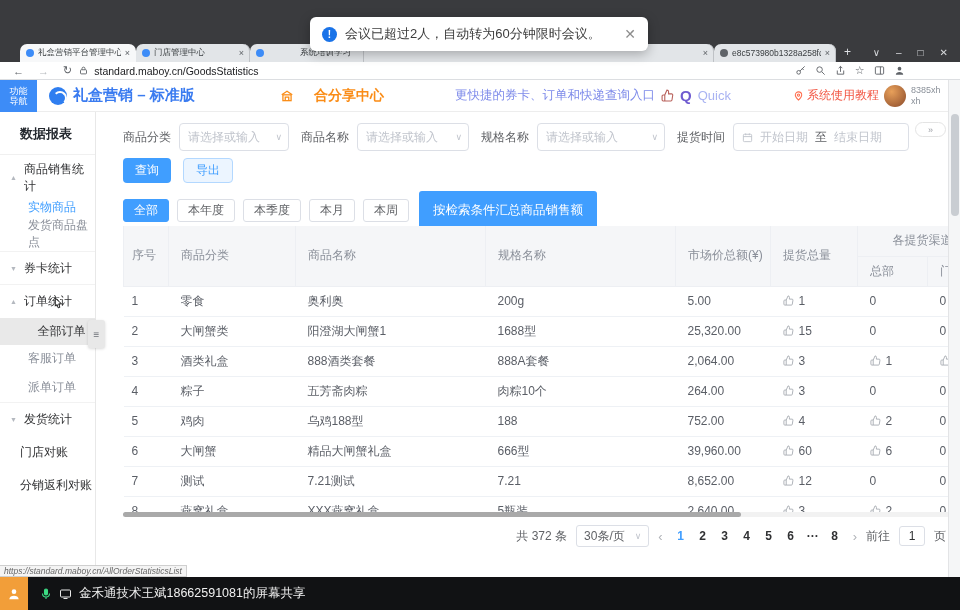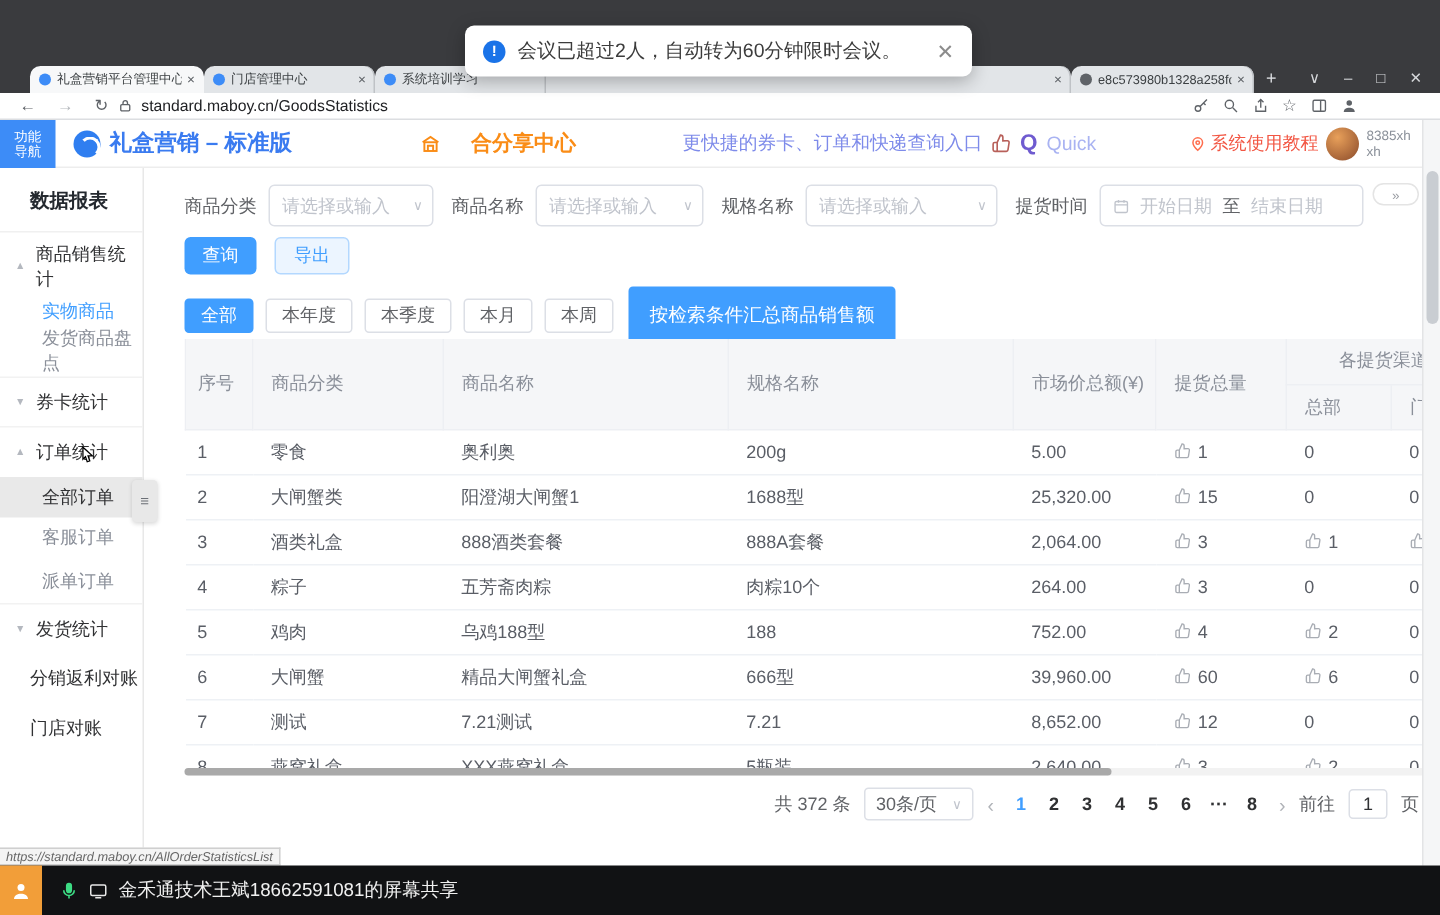"系统培训学习" div.tab { gap: none -> 32px }
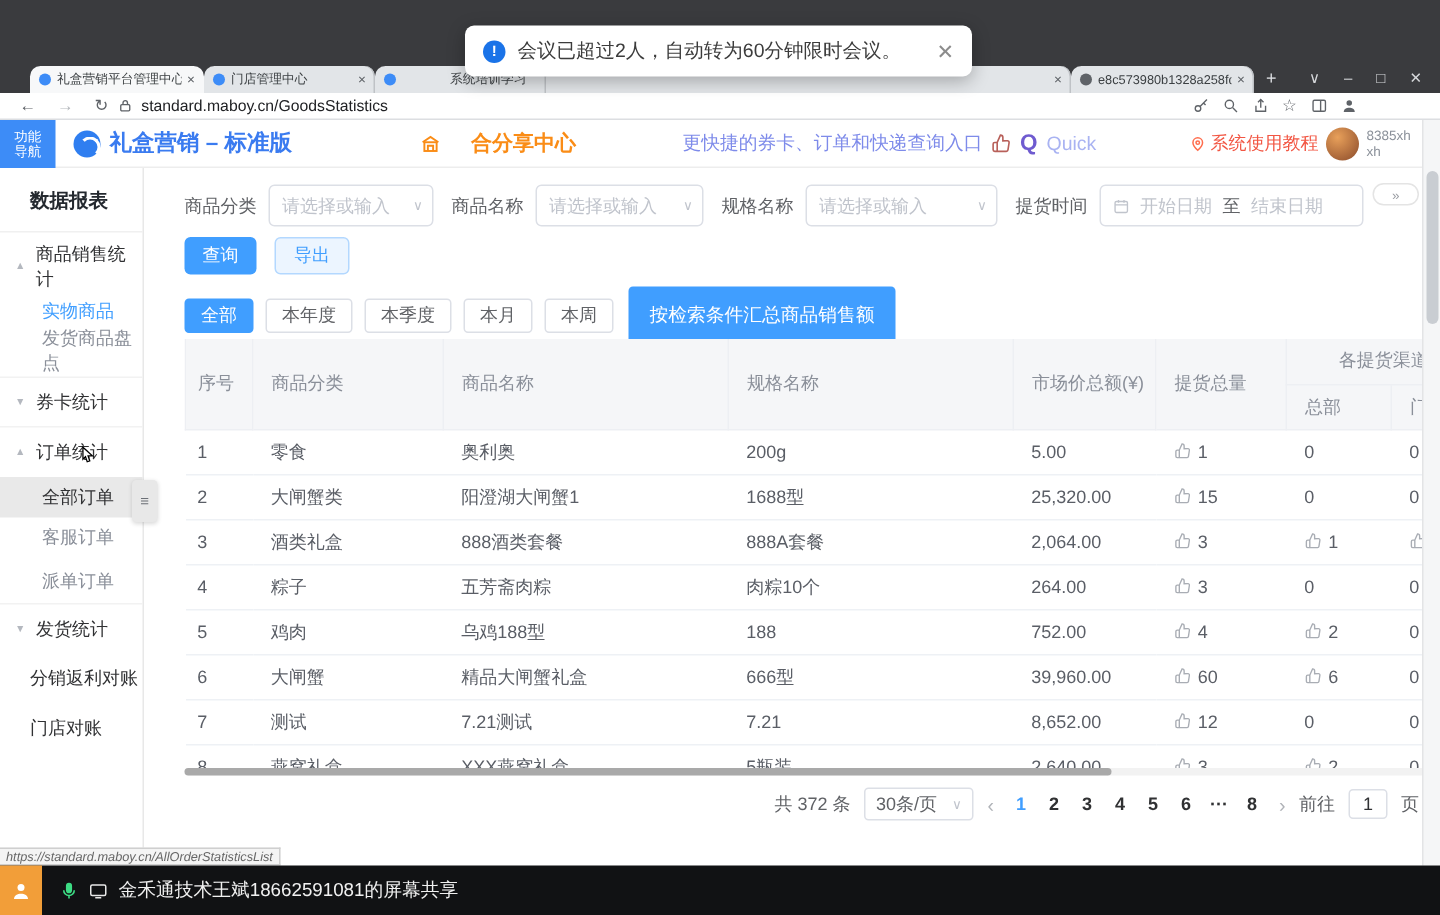"全部订单" .sb-child.selected { justify-content: none -> center }
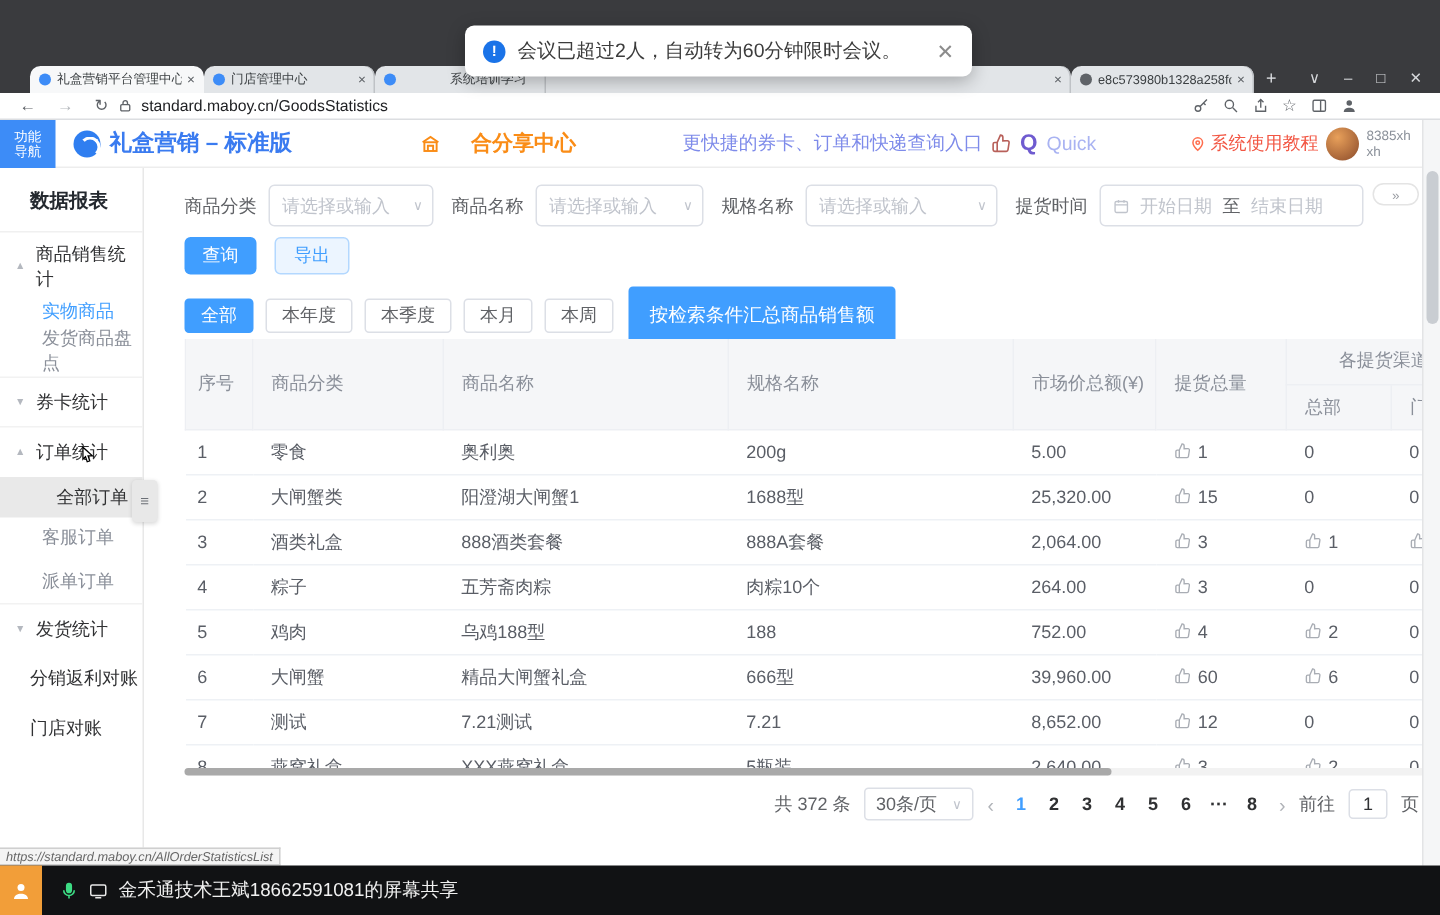"分销返利对账" div.sb-plain { order: before "门店对账" -> after "门店对账" }
